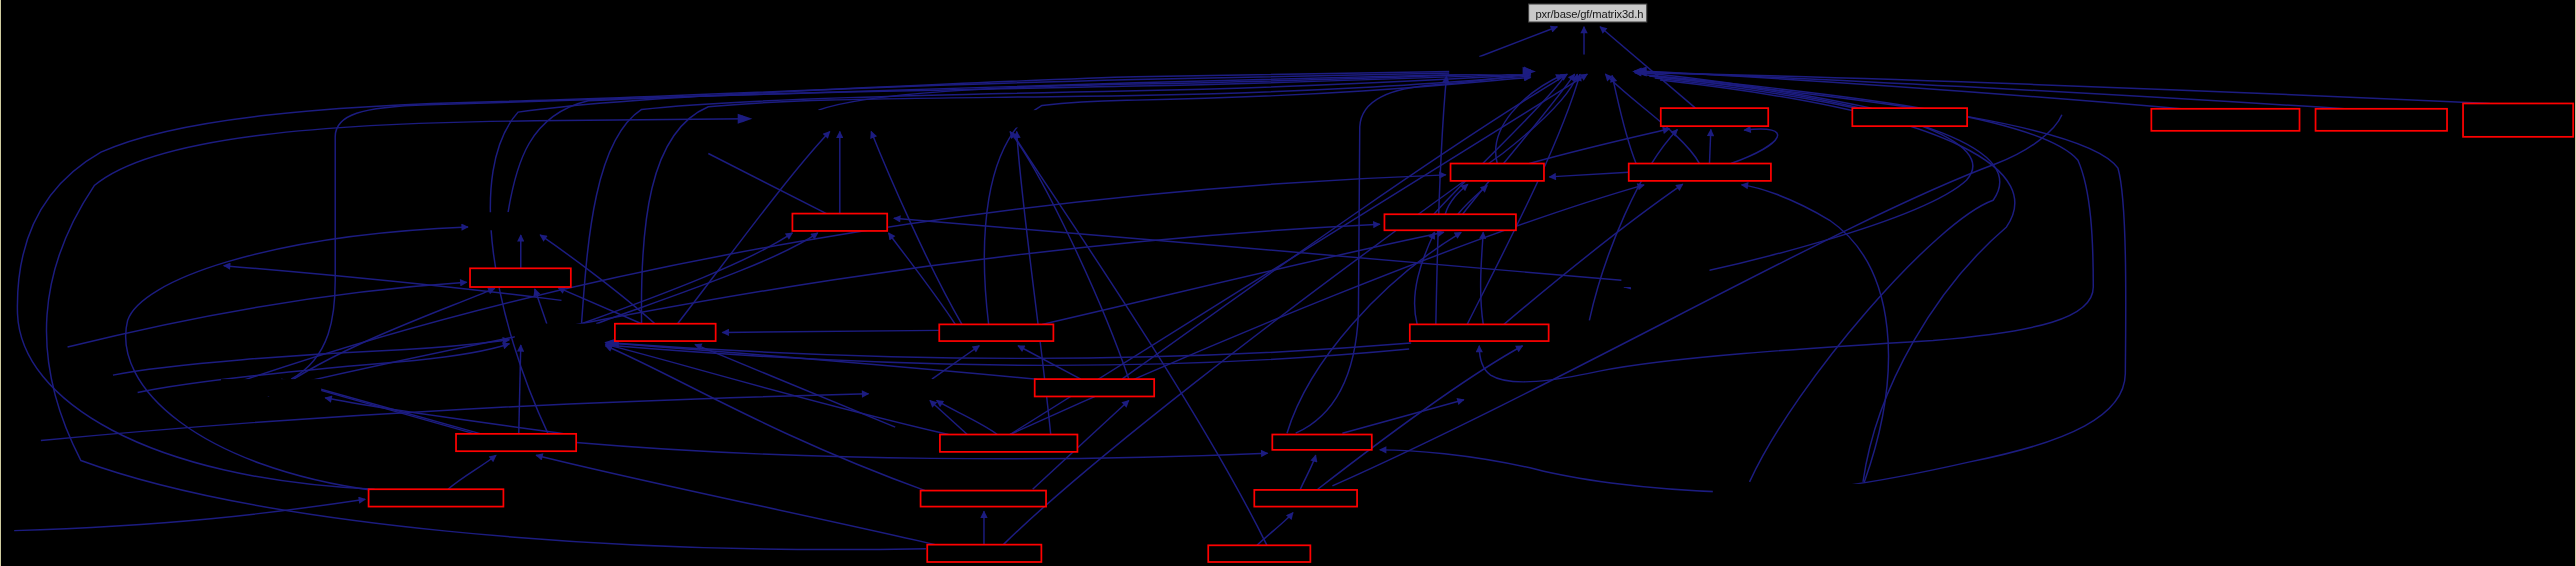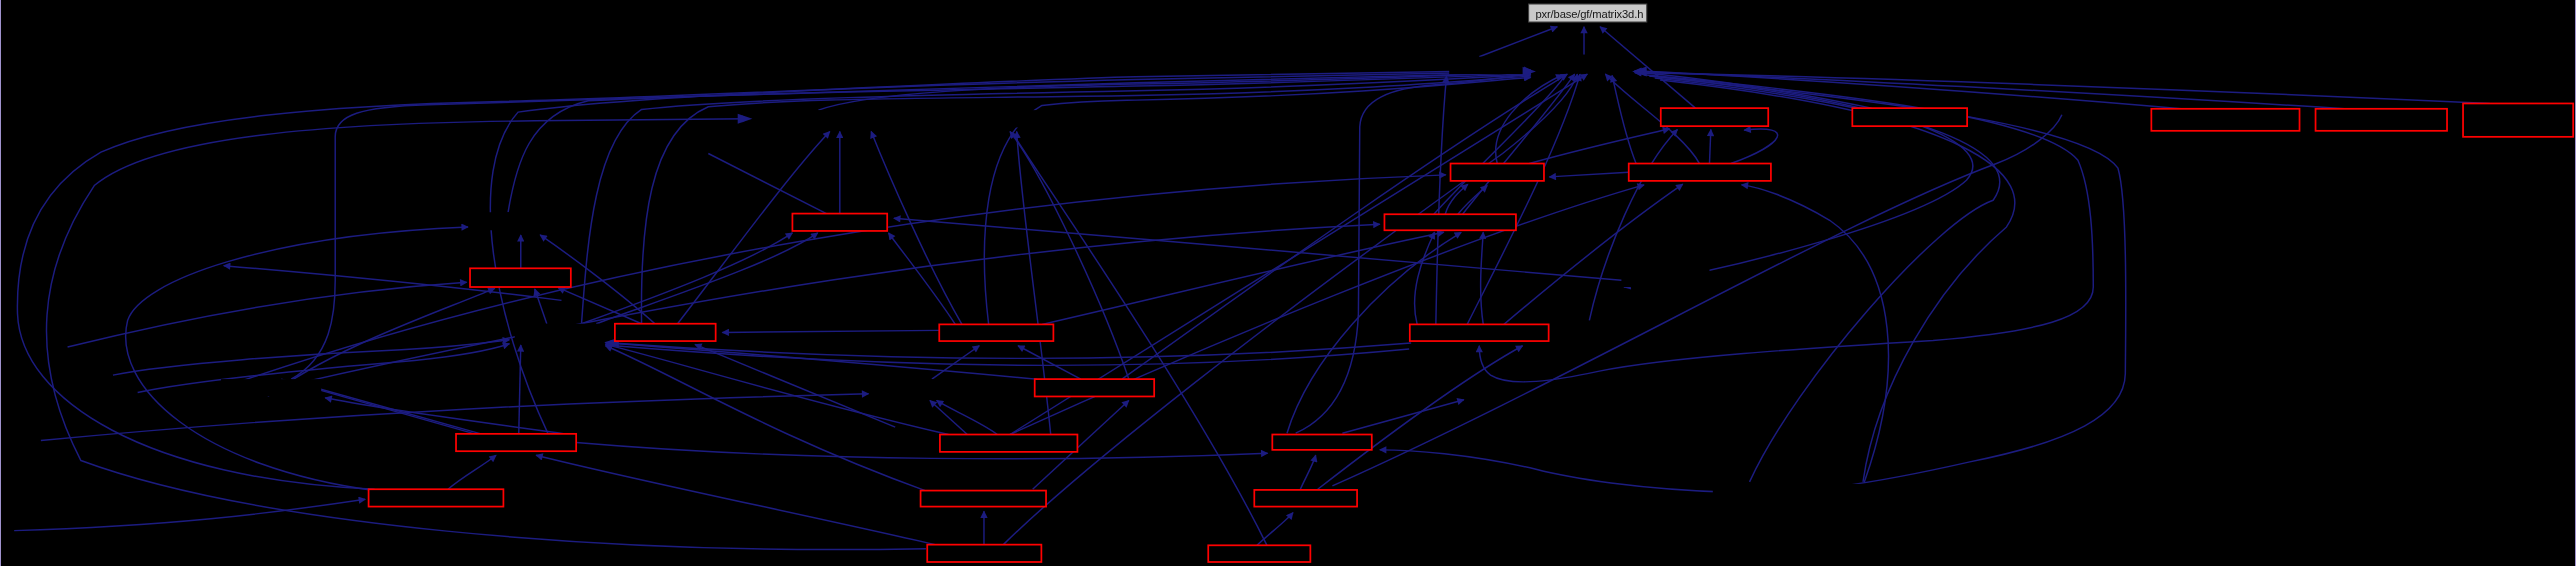"pxr/base/gf/matrix3d.h" #c { background: #c4b5fd -> #fef9c3 }
